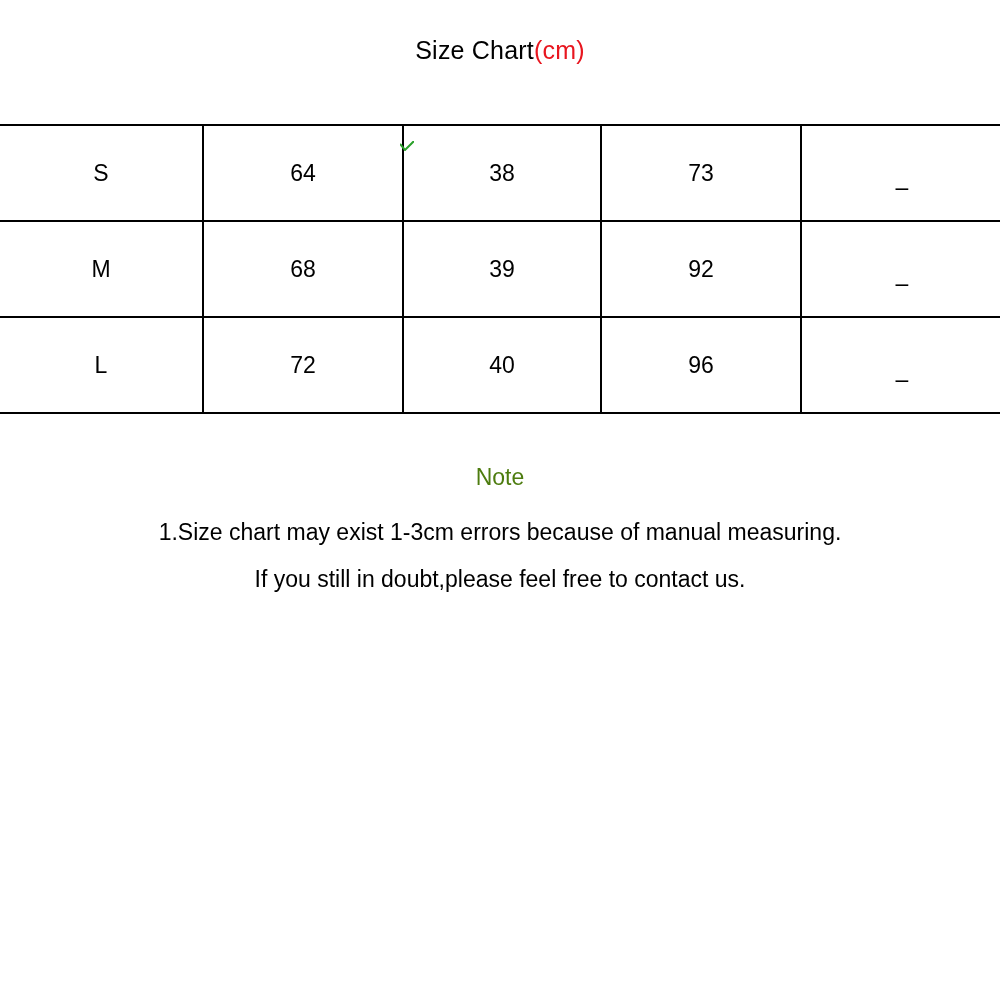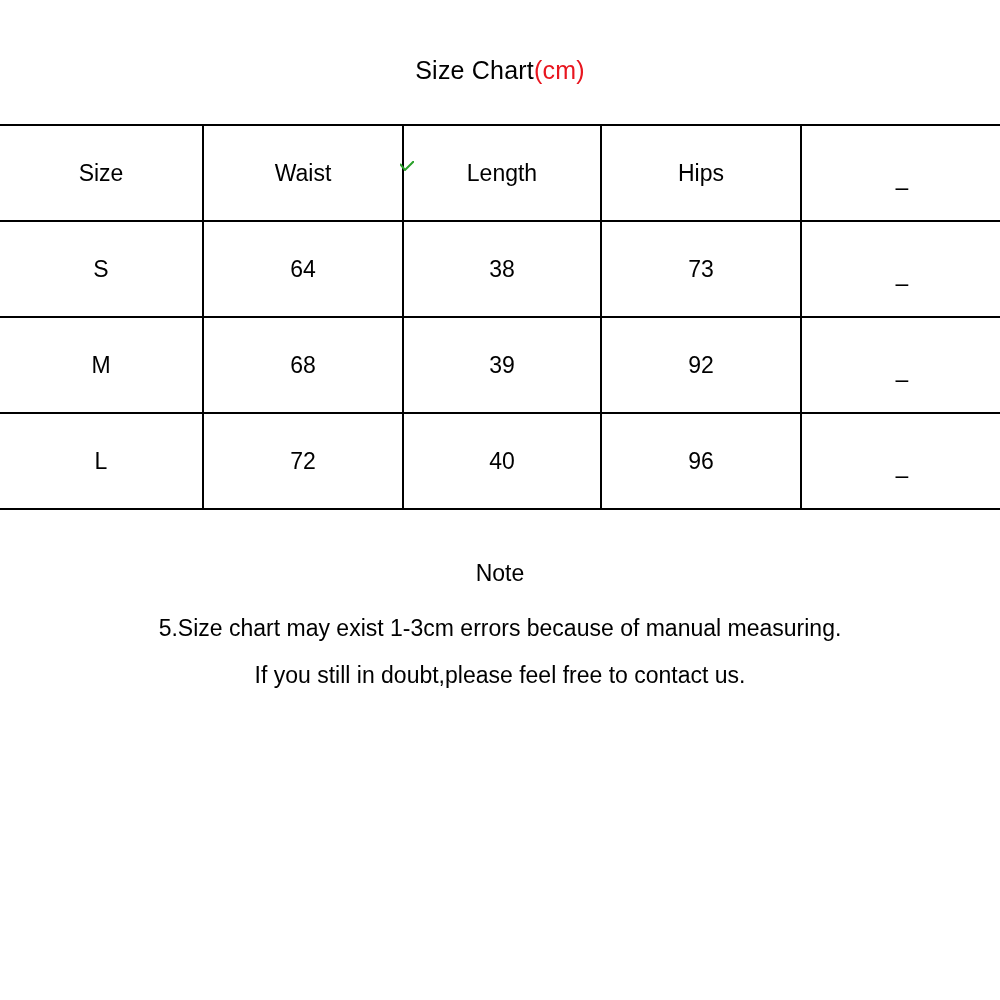"Size Chart(cm)" .title-band { height: 104px -> 124px; margin-top: 20px -> none }
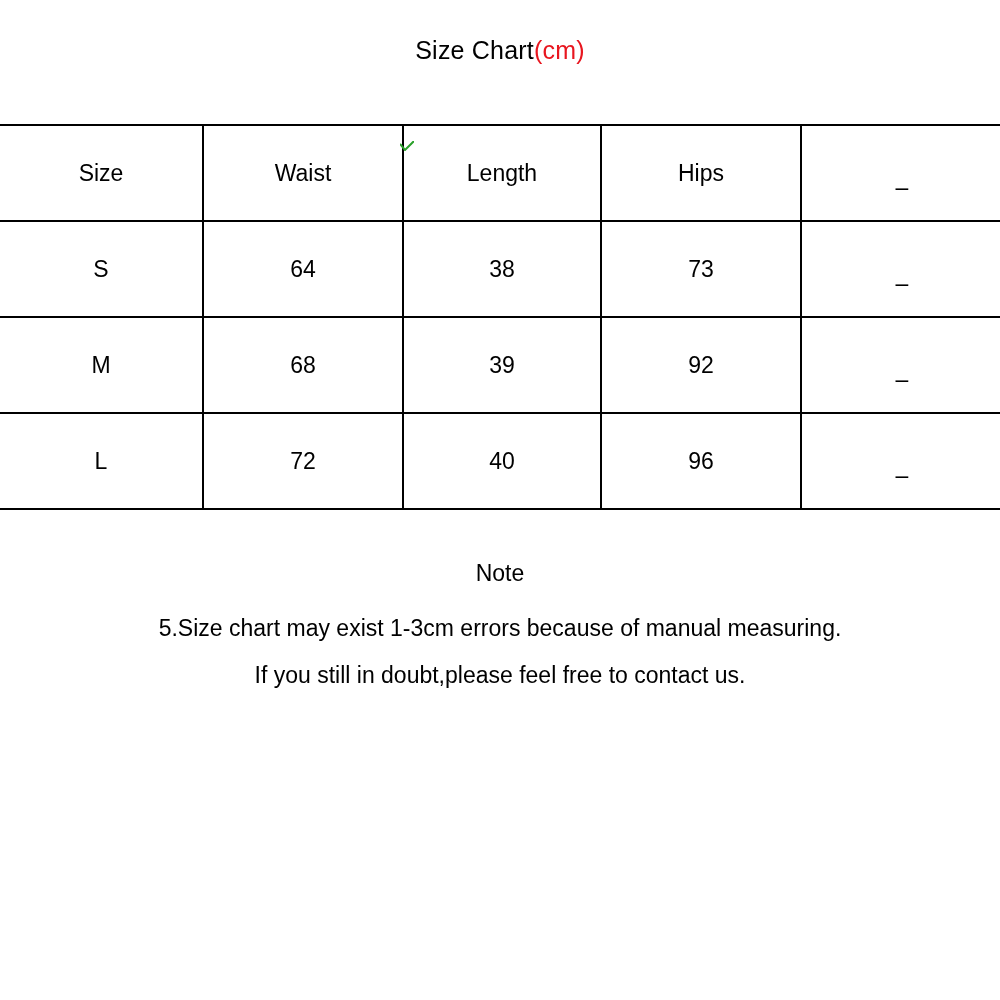"Size" tr { html: <tr> <td>Size</td> <td>Waist</td> <td>Length</td> <td>Hips</td> <td><span>–</span></td> </tr> -> none }
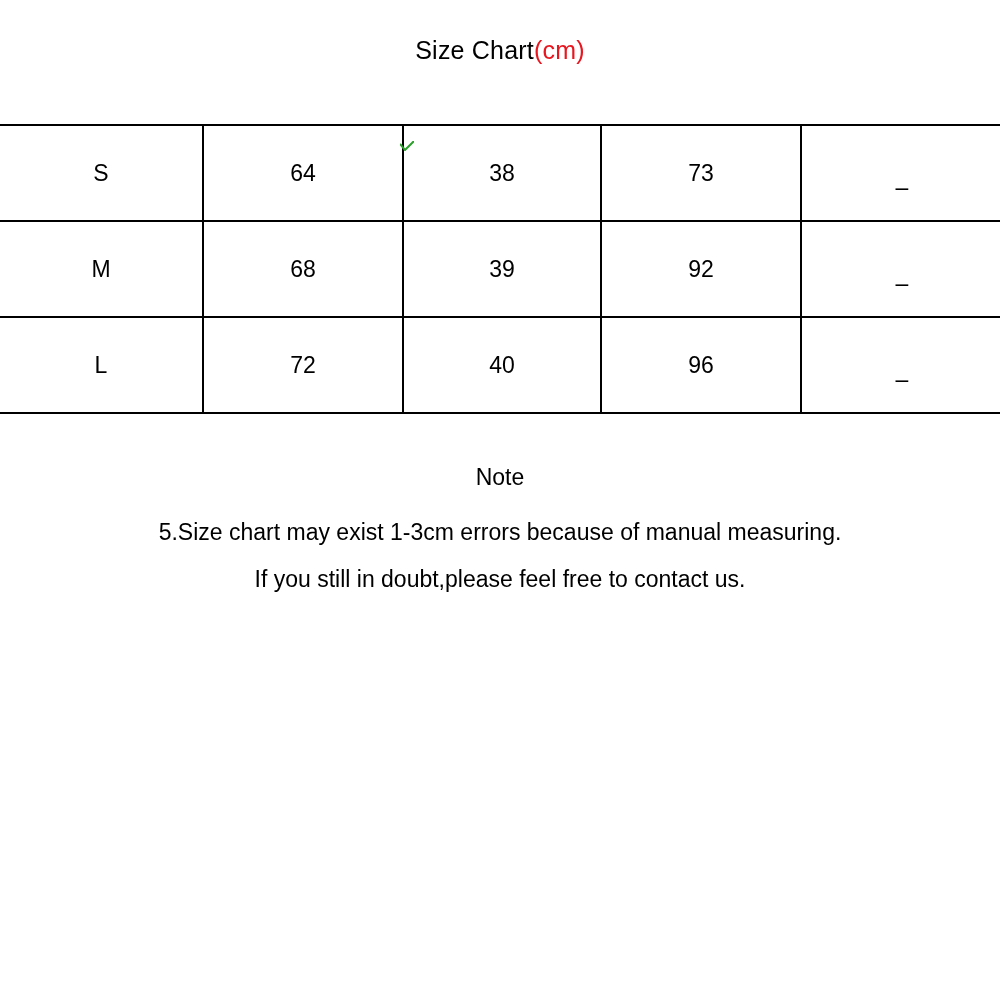"Note" .note-title { color: #000000 -> #4d7c0f }
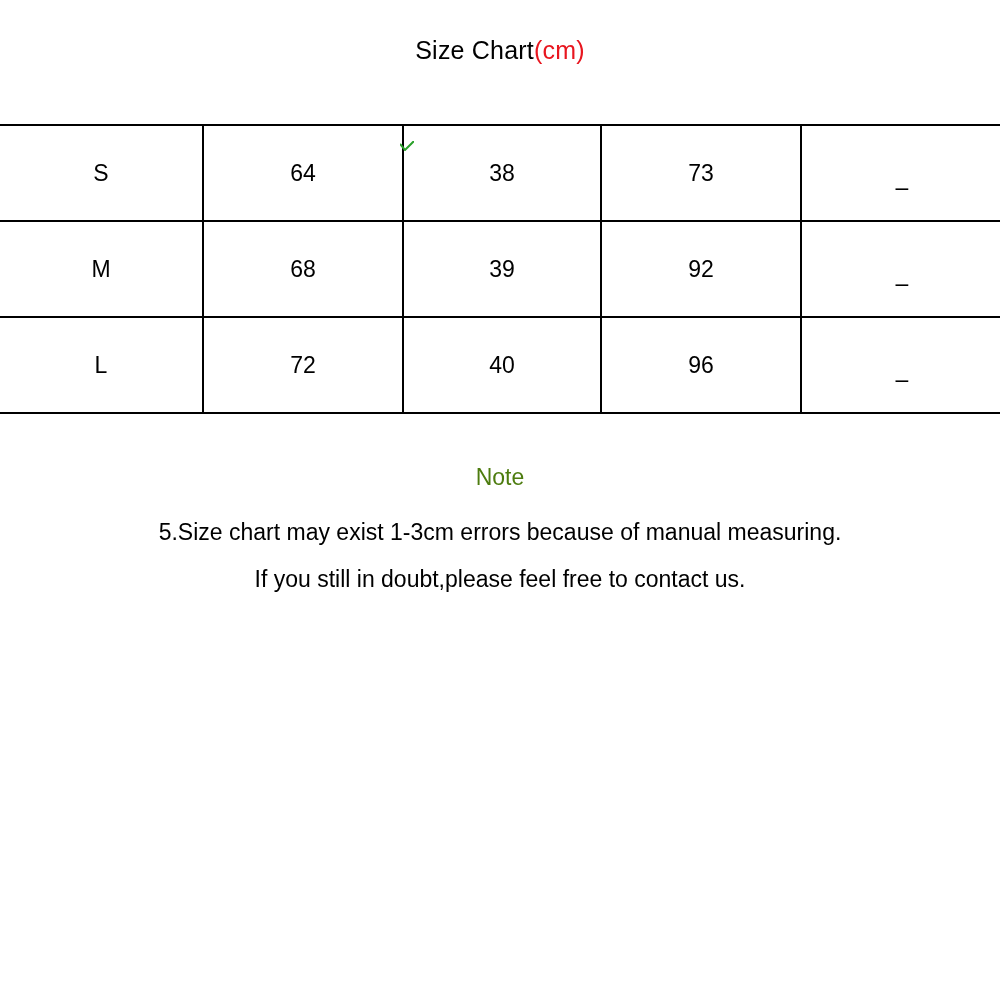"5.Size chart may exist 1-3cm" div.note-line { text: 5.Size -> 1.Size }
